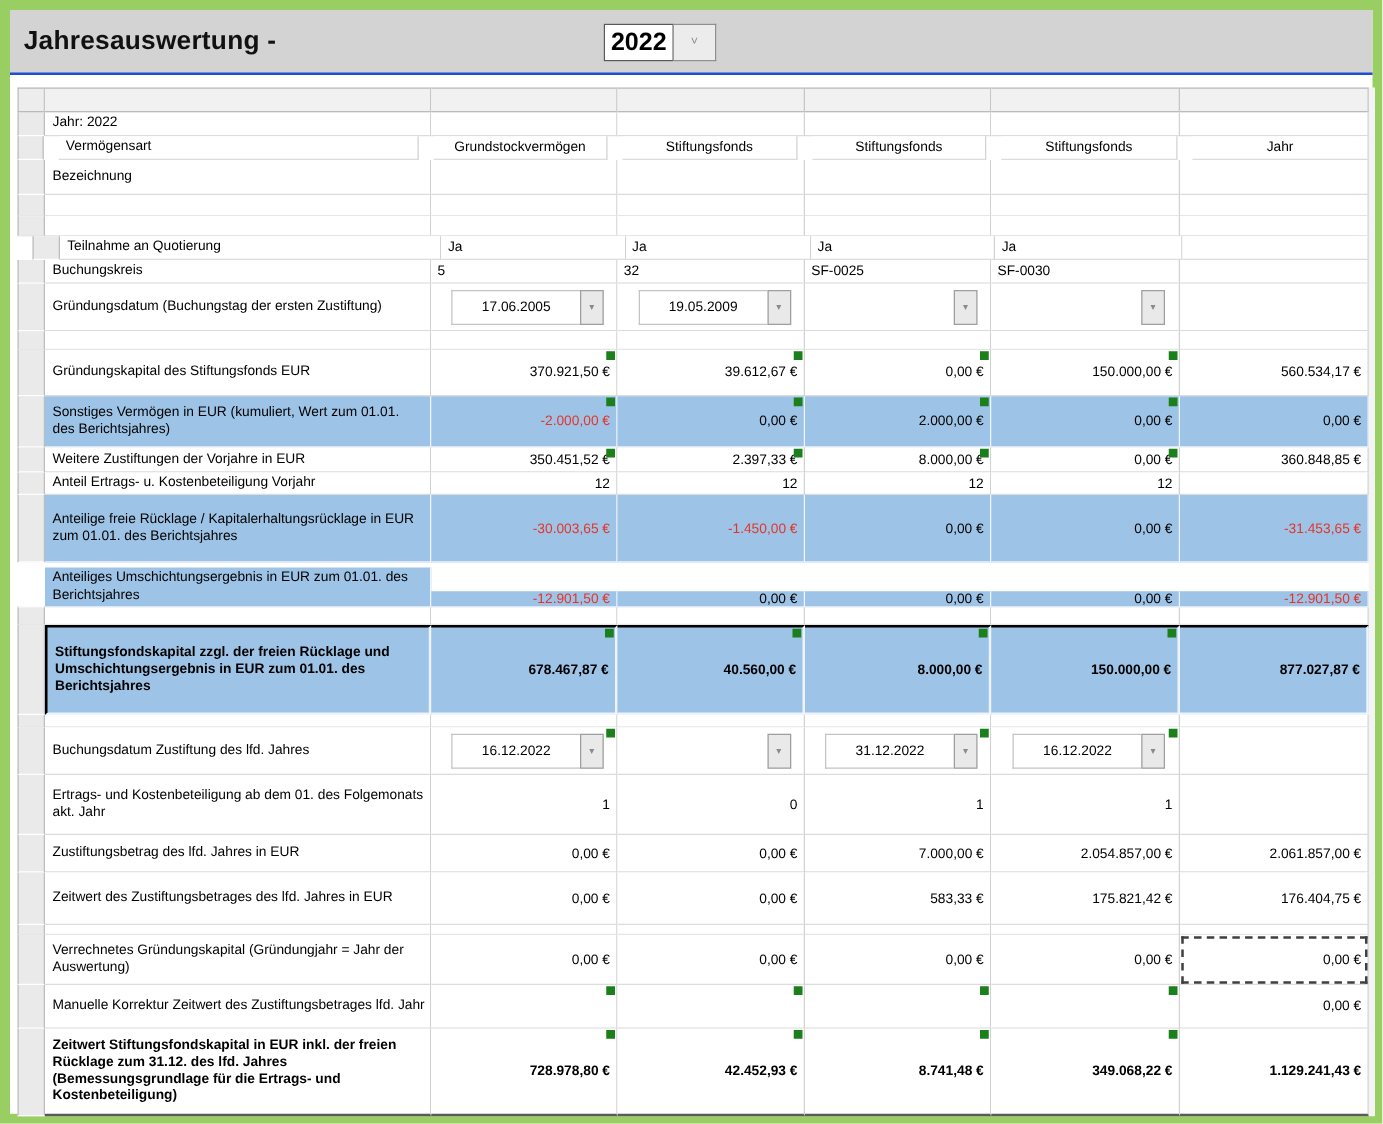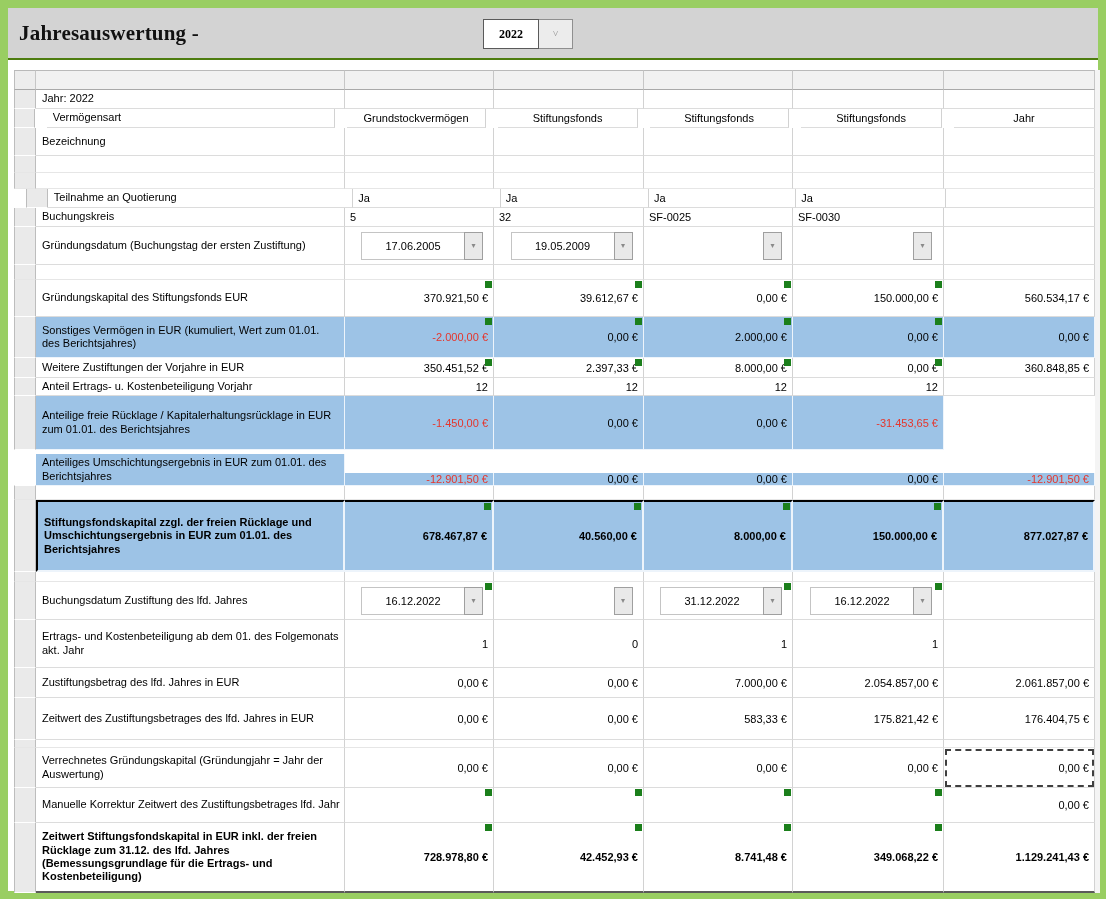"Jahresauswertung -" .titlebar { border-bottom: 2px solid #4d7c0f -> 2px solid #1d4ed8; font-family: Liberation Serif, serif -> none }
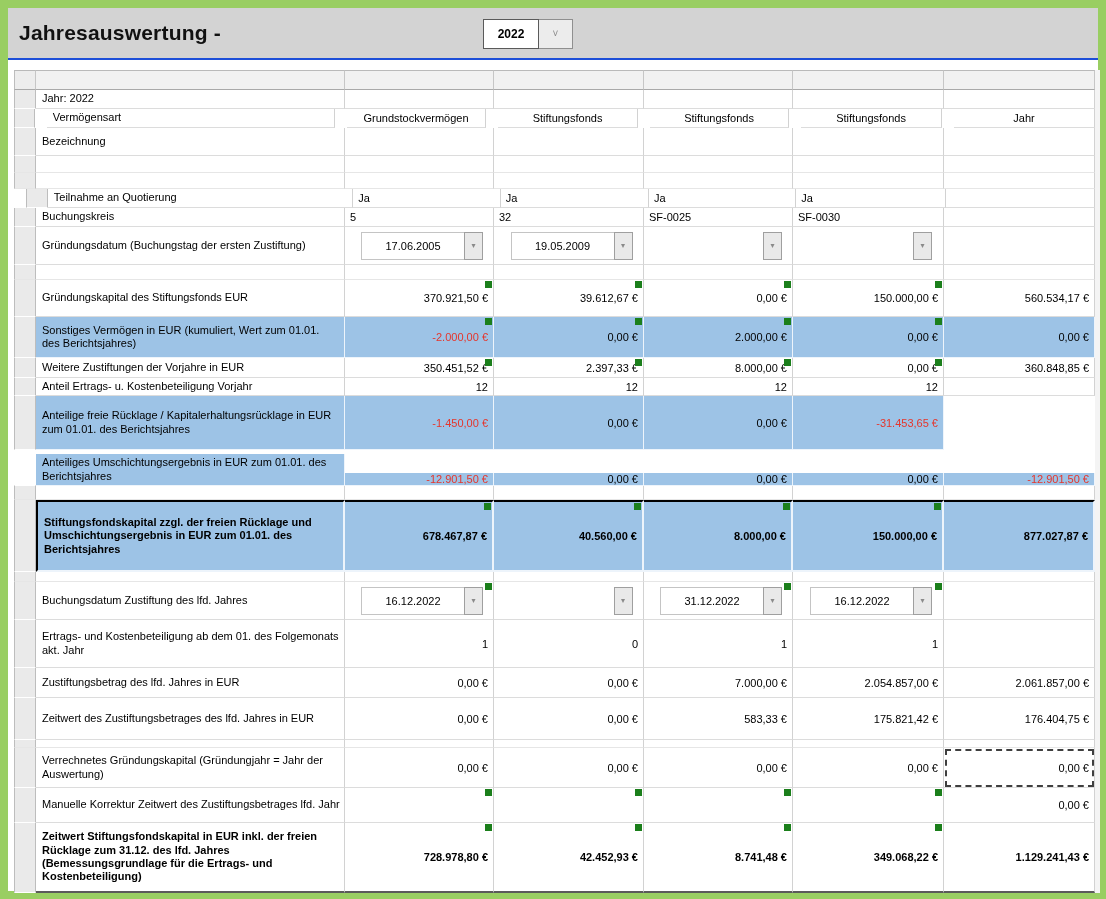"2022" .yearfield { font-size: 12px -> 20px }
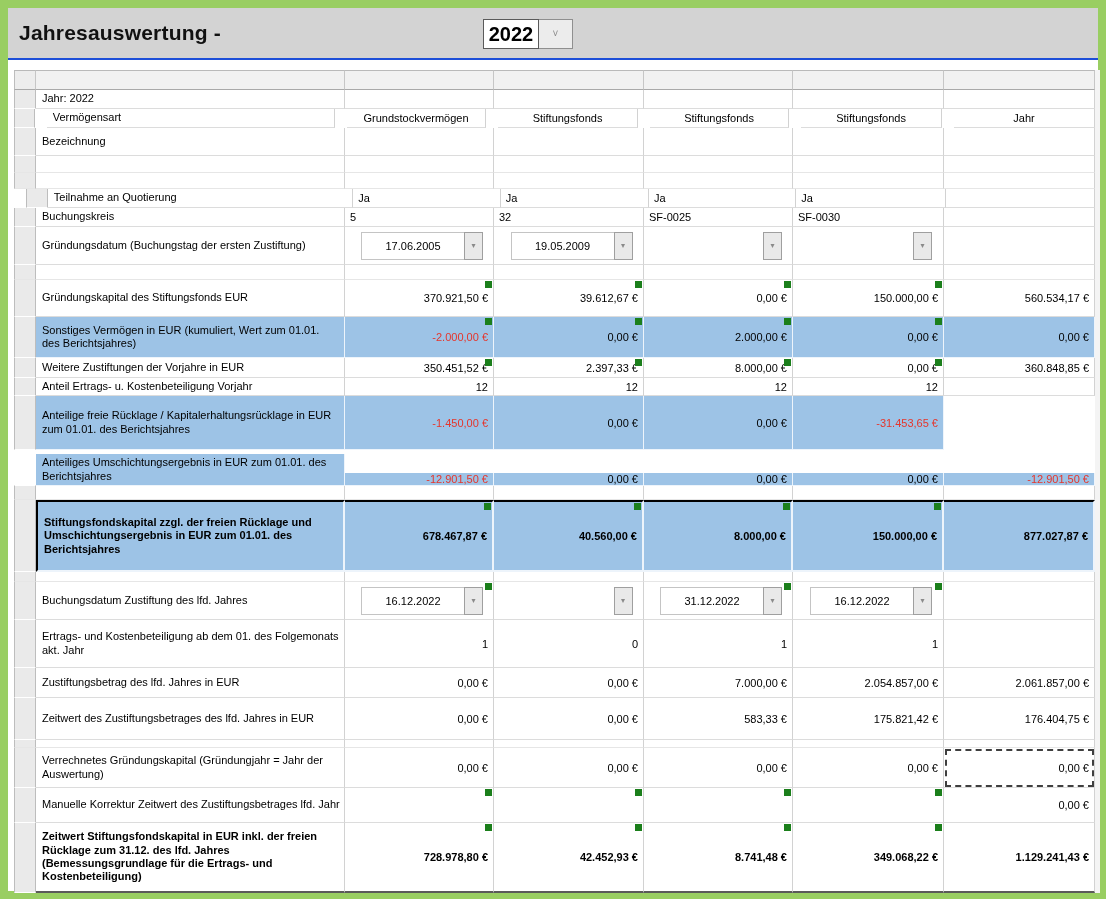"-30.003,65 €" div.cell { html: none -> <div> <span>-30.003,65 €</span> </div> }
